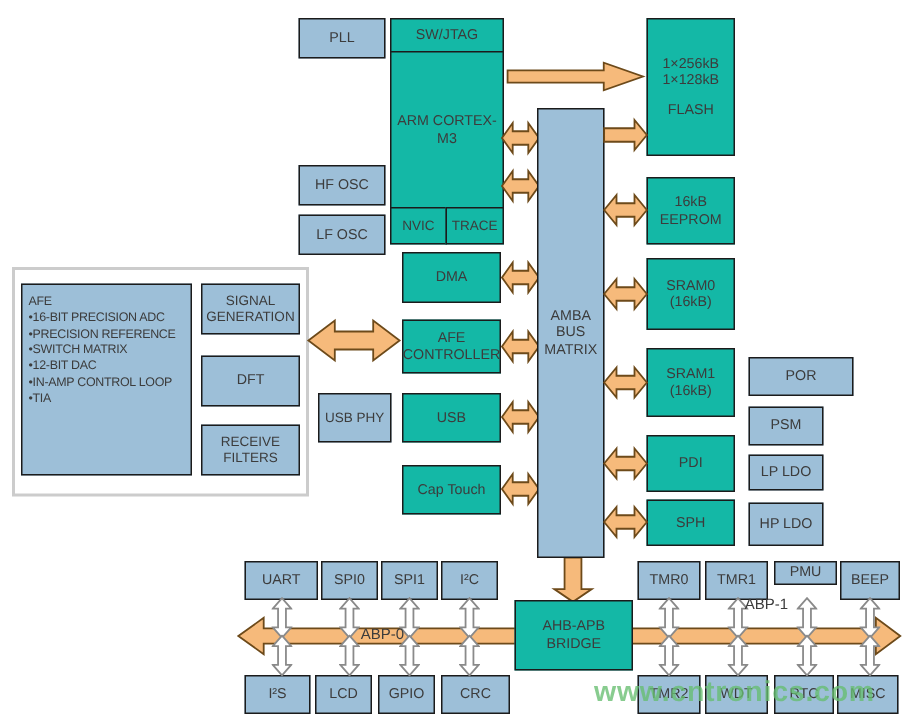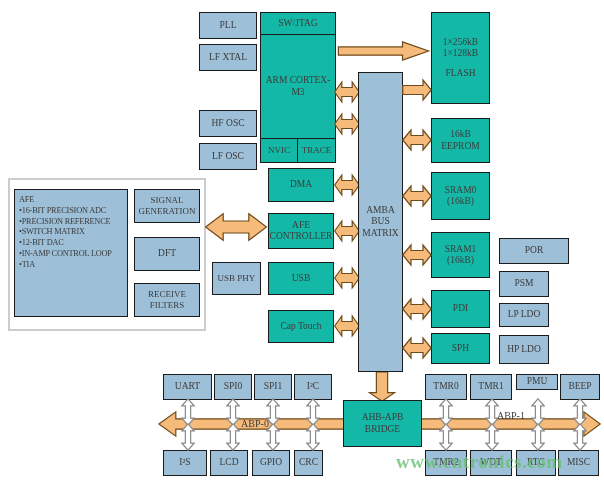"PLL" #stage { font-family: Liberation Serif, serif -> Liberation Sans, sans-serif }
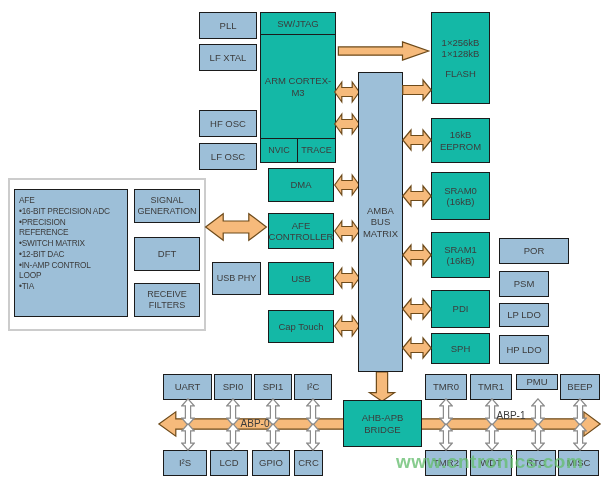"LF XTAL" div.b { html: <div> <span>LF XTAL</span> </div> -> none }
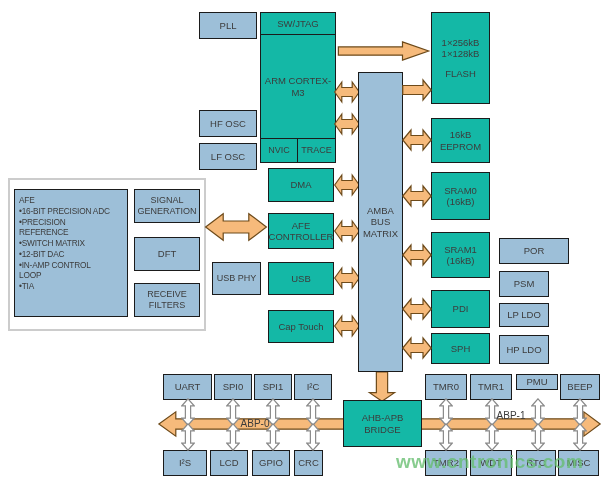"AFE" .afe-main { padding: 5px 14px 2px 4px -> 5px 3px 2px 4px }
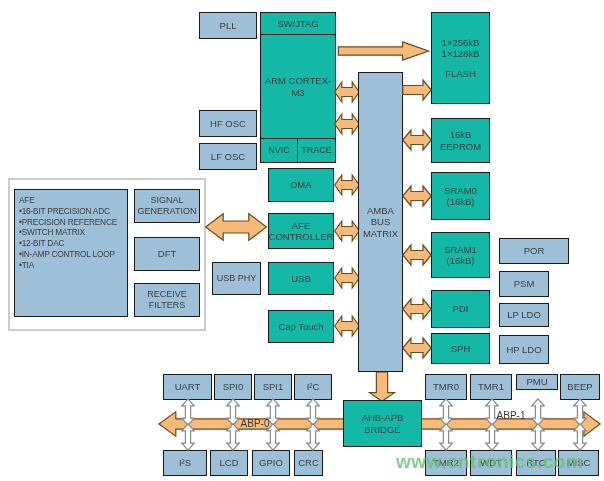"ABP-1" div.bar-label { top: 410px -> 398px }
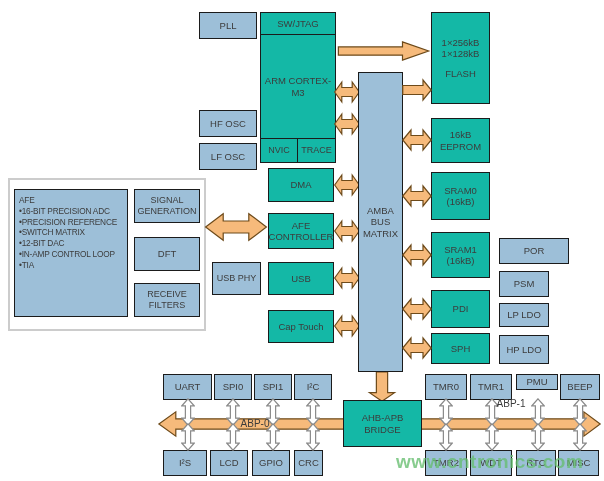"CRC" div.b { width: 29px -> 46px }
